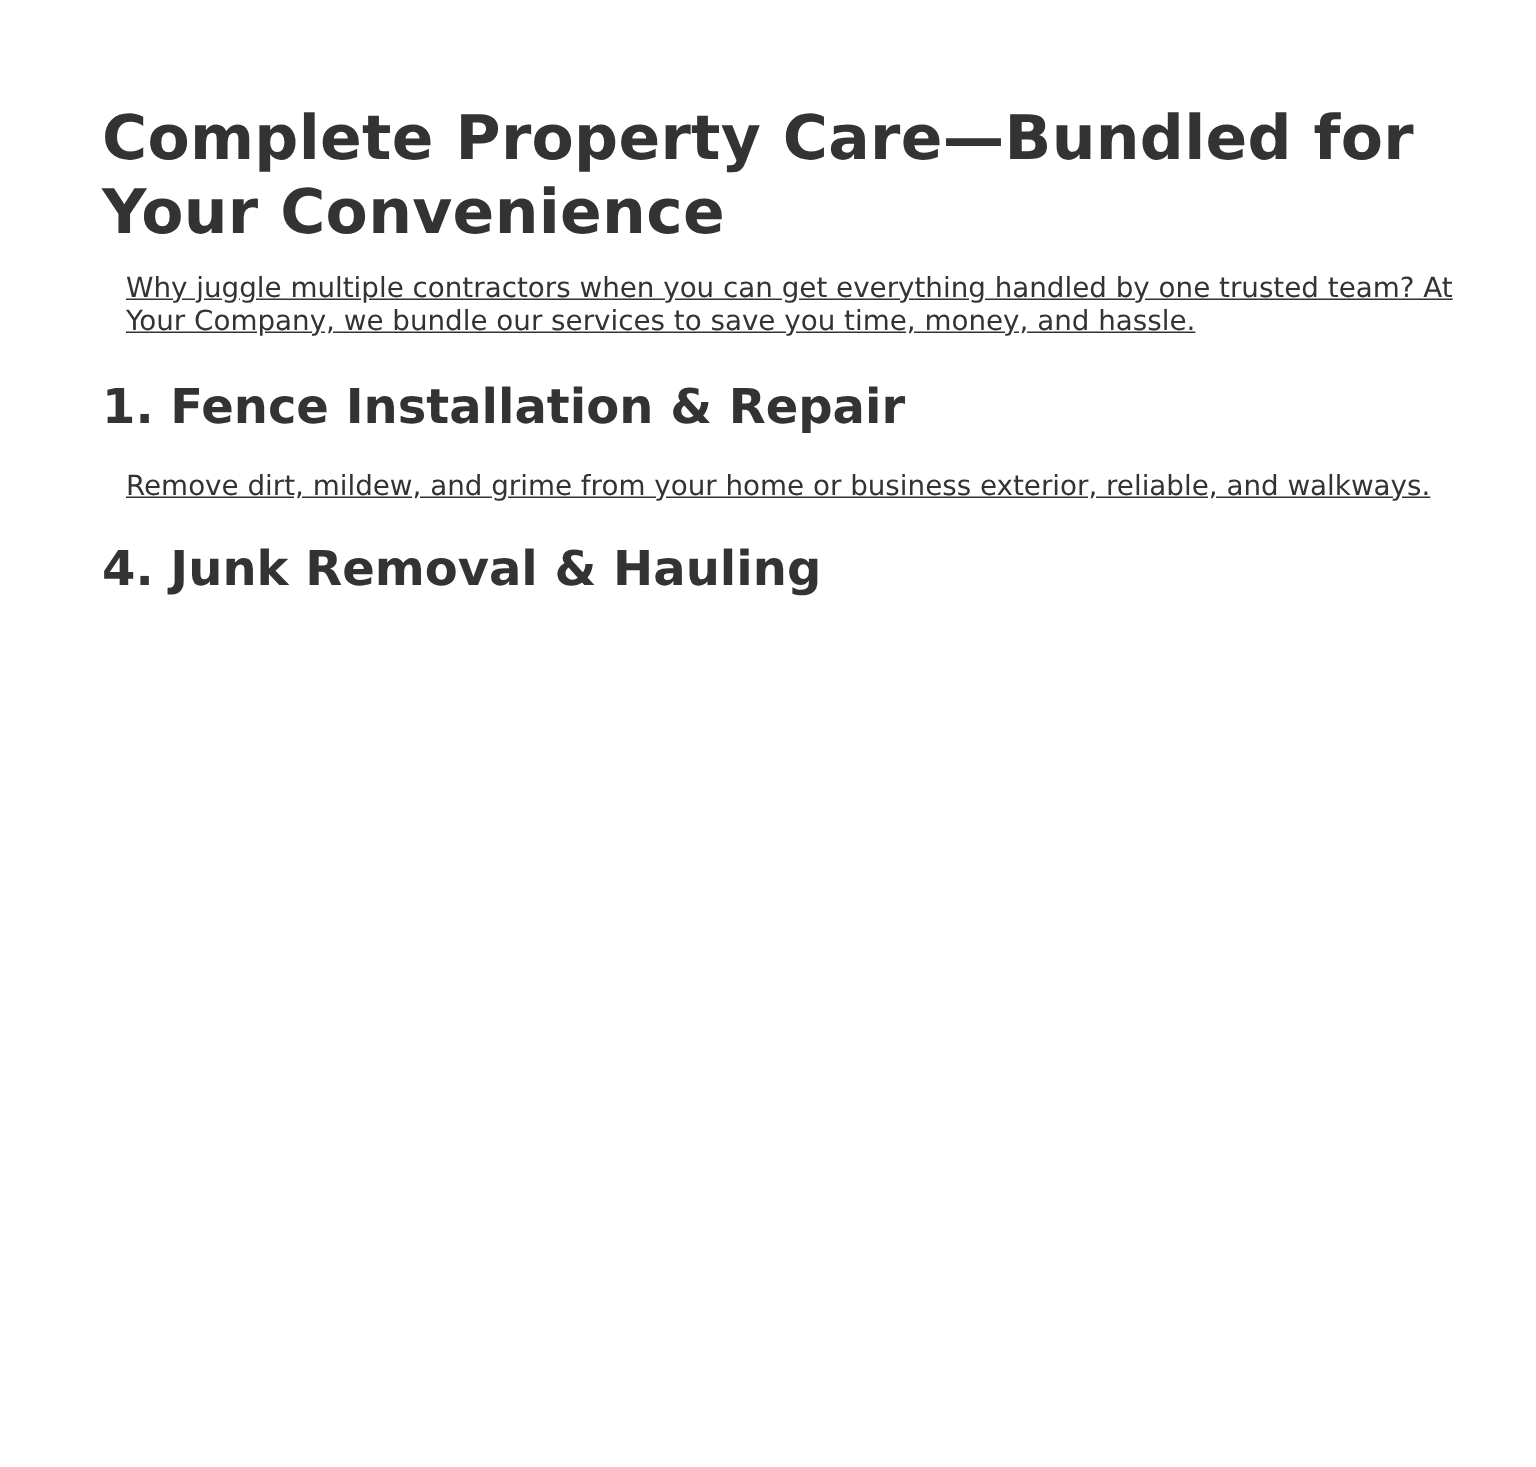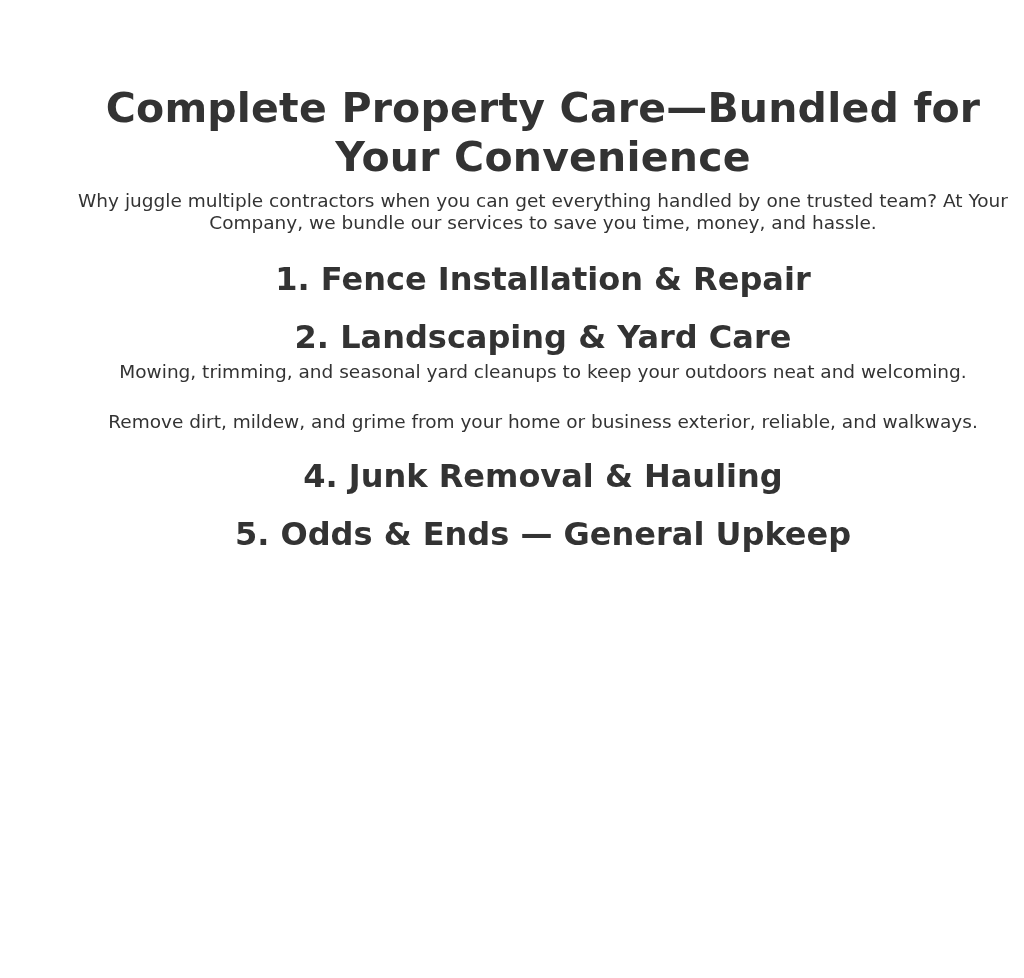"Complete Property Care—Bundled for Your" .page { text-align: center -> none; top: 84px -> 68px }
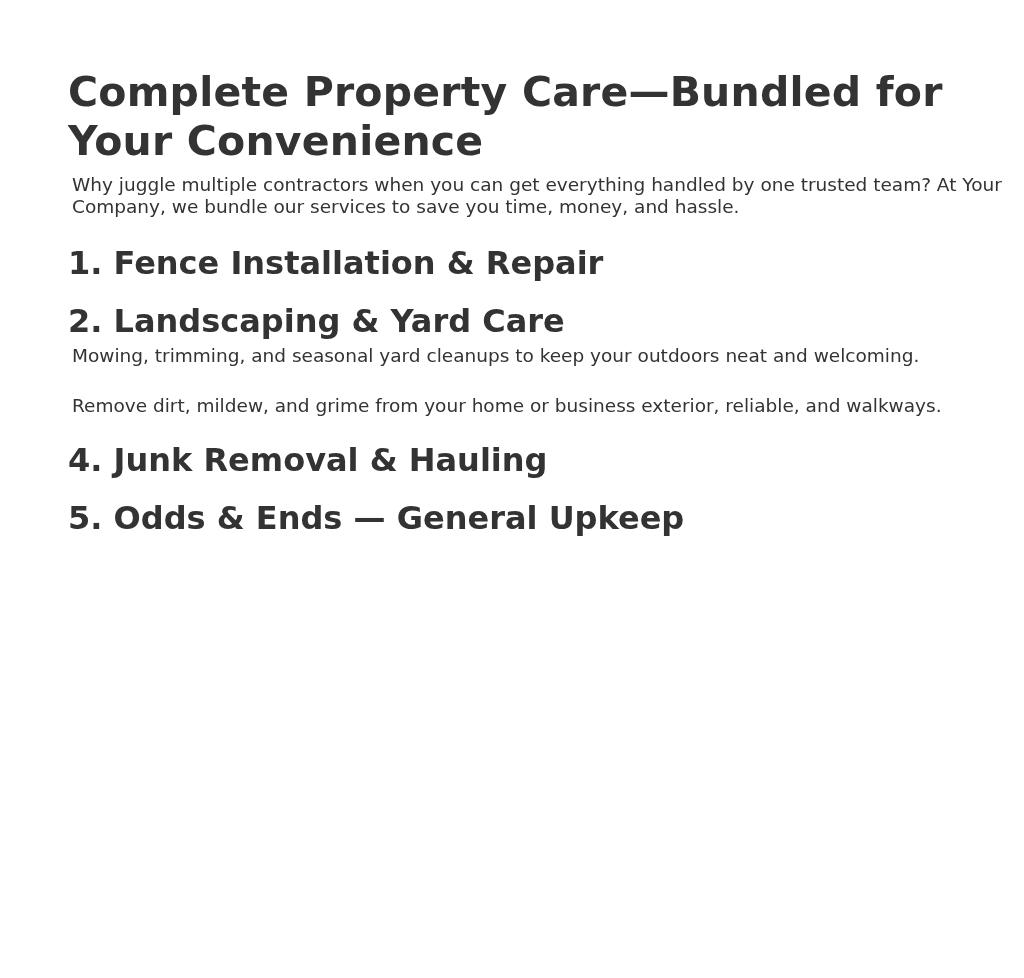"Why juggle multiple contractors when" p { margin: 4px -> 16px; text-decoration: none -> underline }
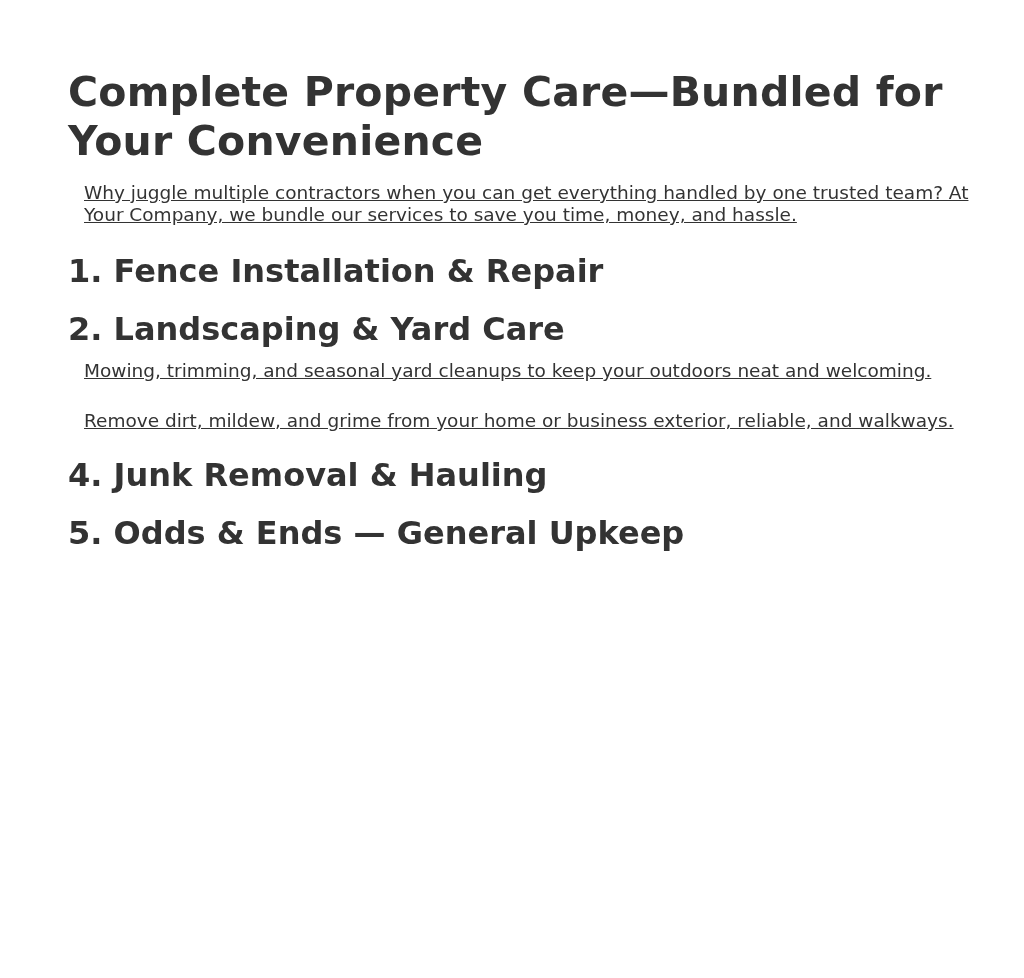"2. Landscaping & Yard Care" section.service { html: <section> <h2>2. Landscaping &amp; Yard Care</h2> <p>Mowing, trimming, and seasonal yard cleanups to keep your outdoors neat and welcoming.</p> </section> -> none }
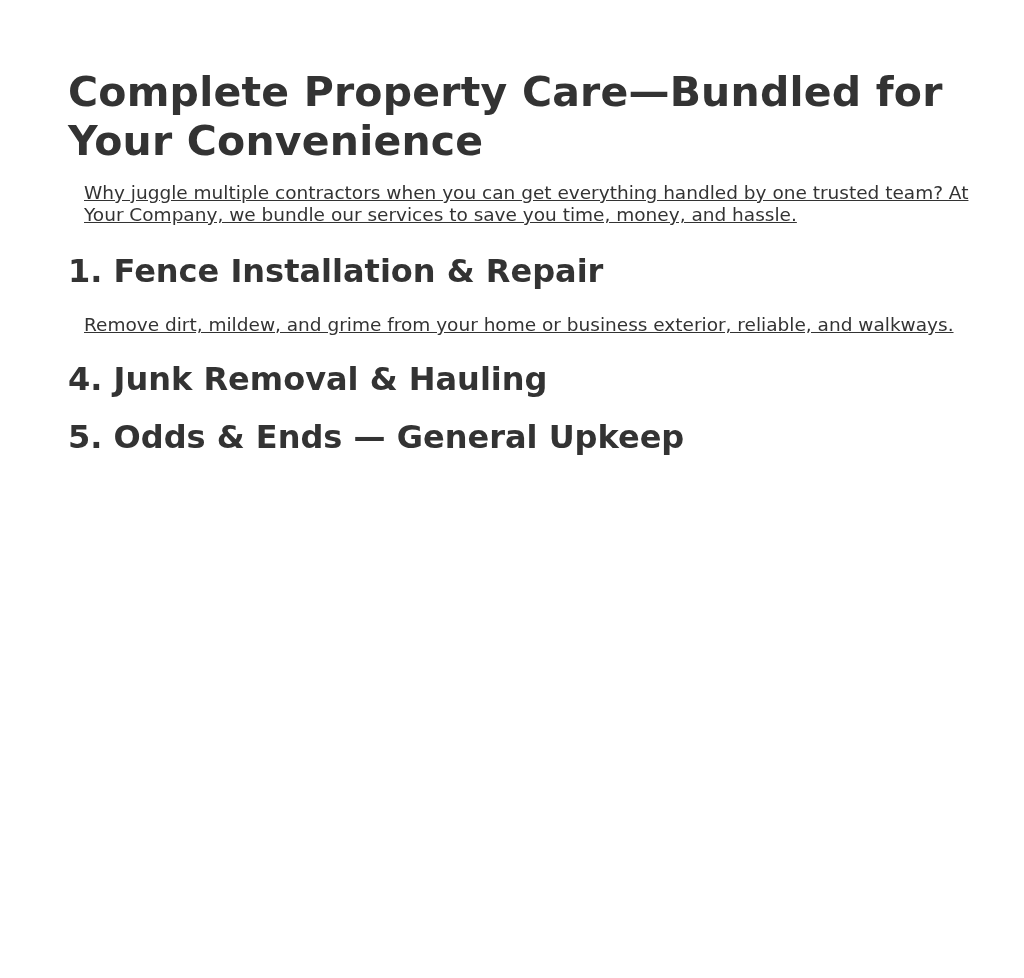"5. Odds & Ends —" h2 { html: <h2>5. Odds &amp; Ends — General Upkeep</h2> -> none }
